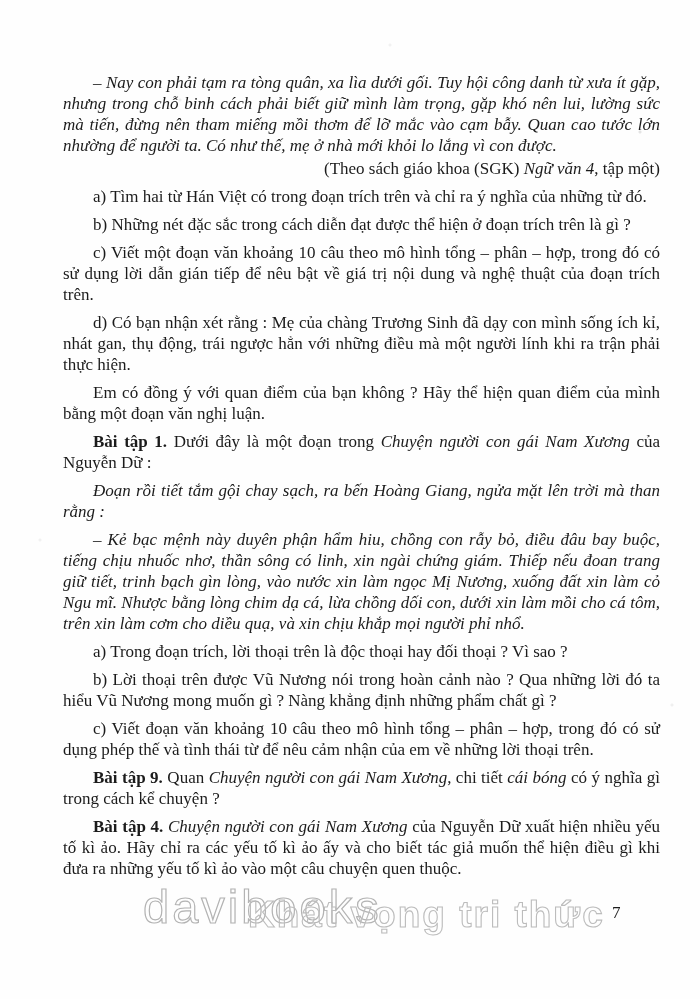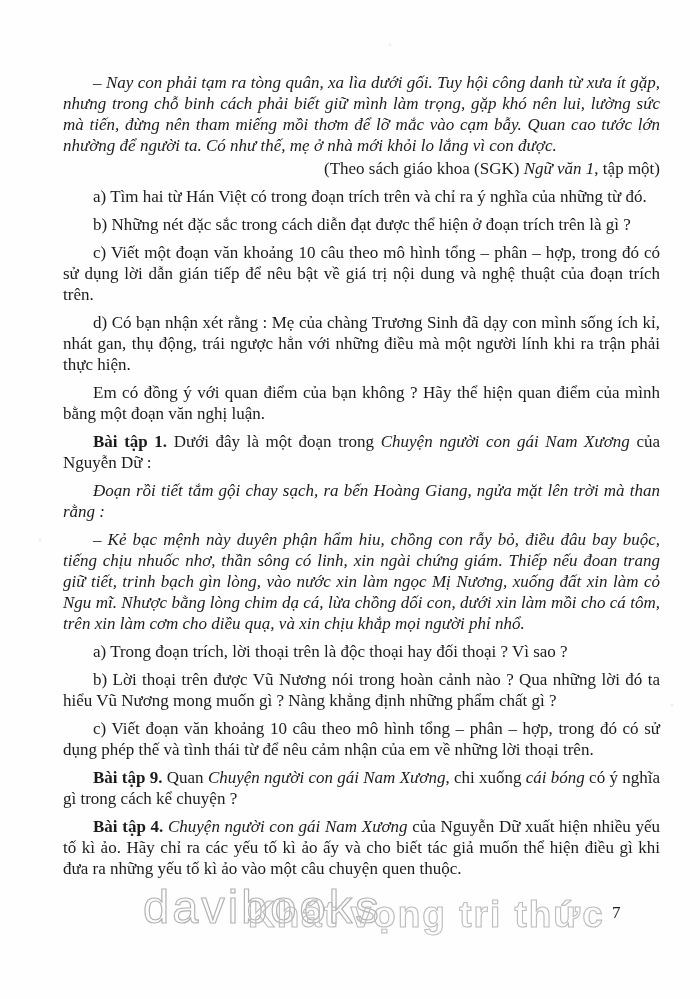"Ngữ văn 1" span.it { text: 1 -> 4 }
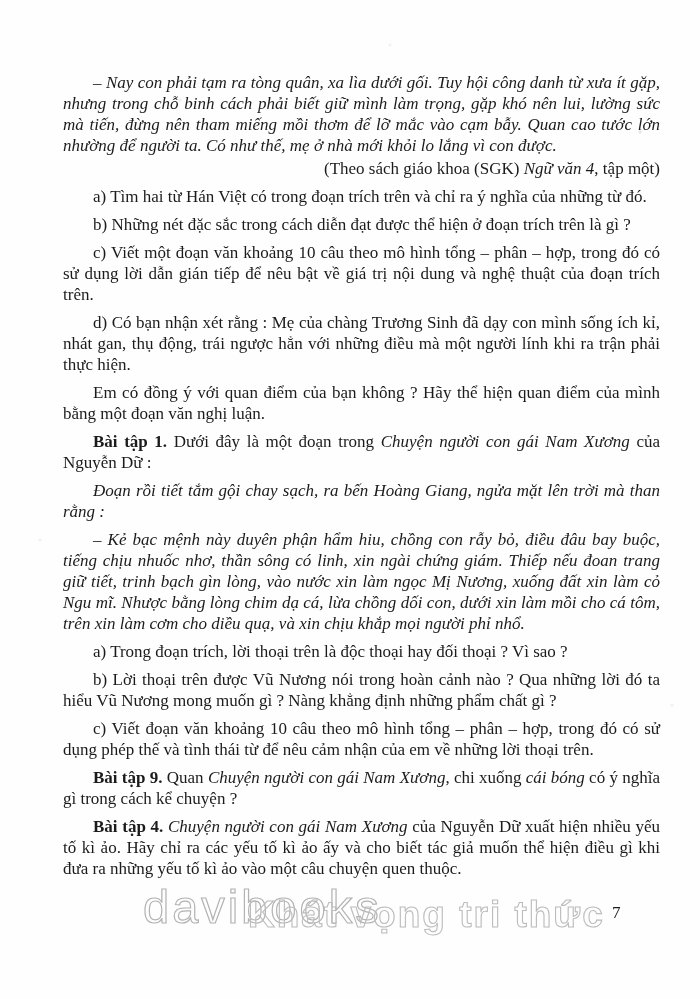", chi xuống" span { text: xuống -> tiết }
